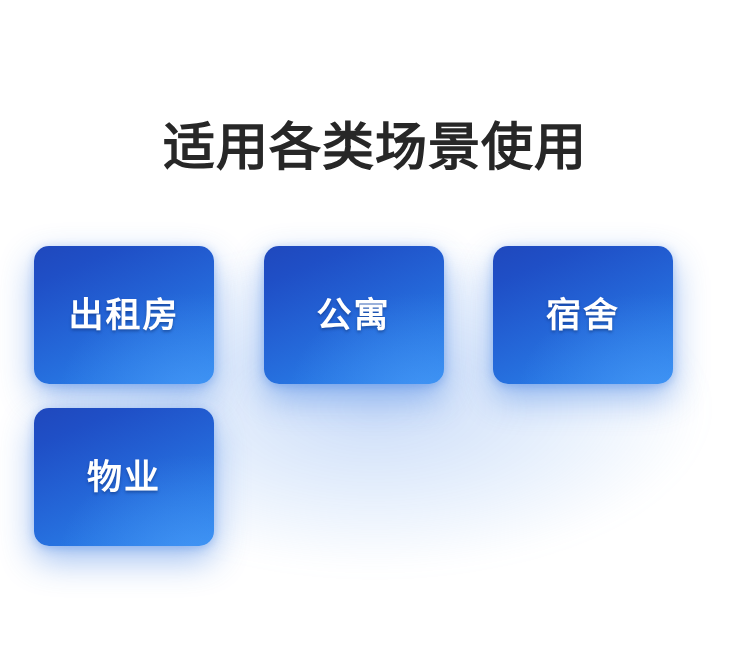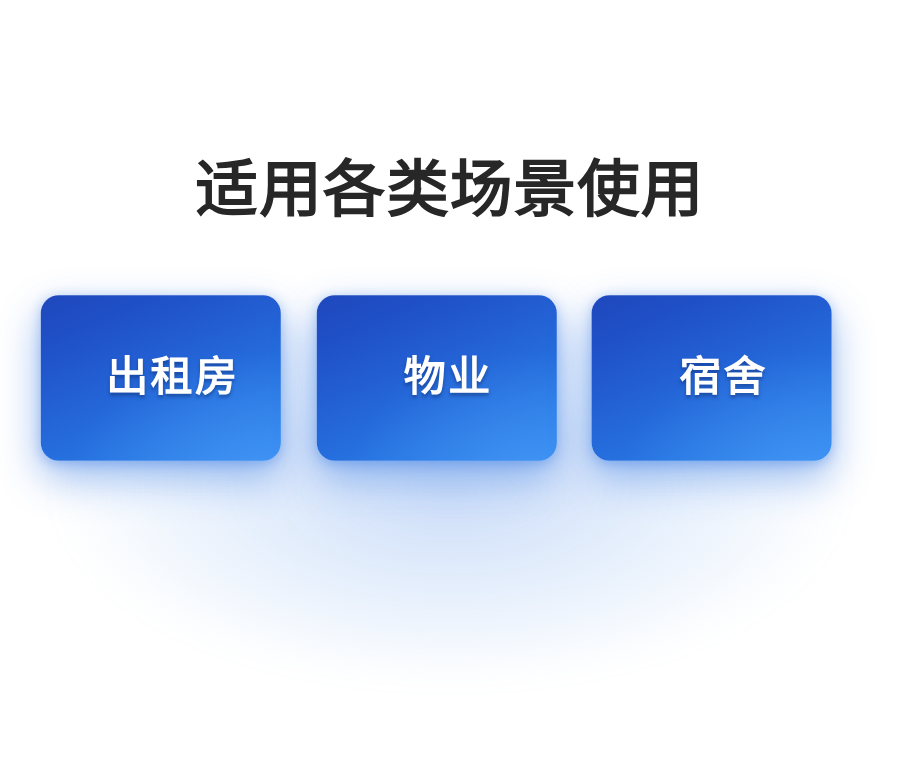"适用各类场景使用" .section-title { top: 92px -> 80px }
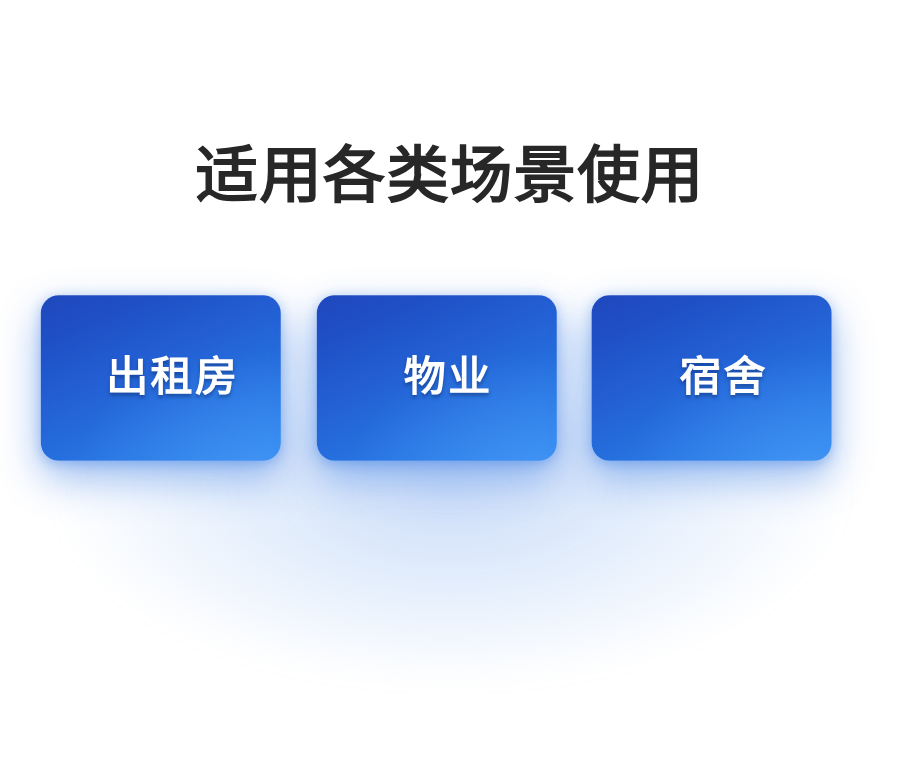"出租房" .scene-card { padding-left: 20px -> none }
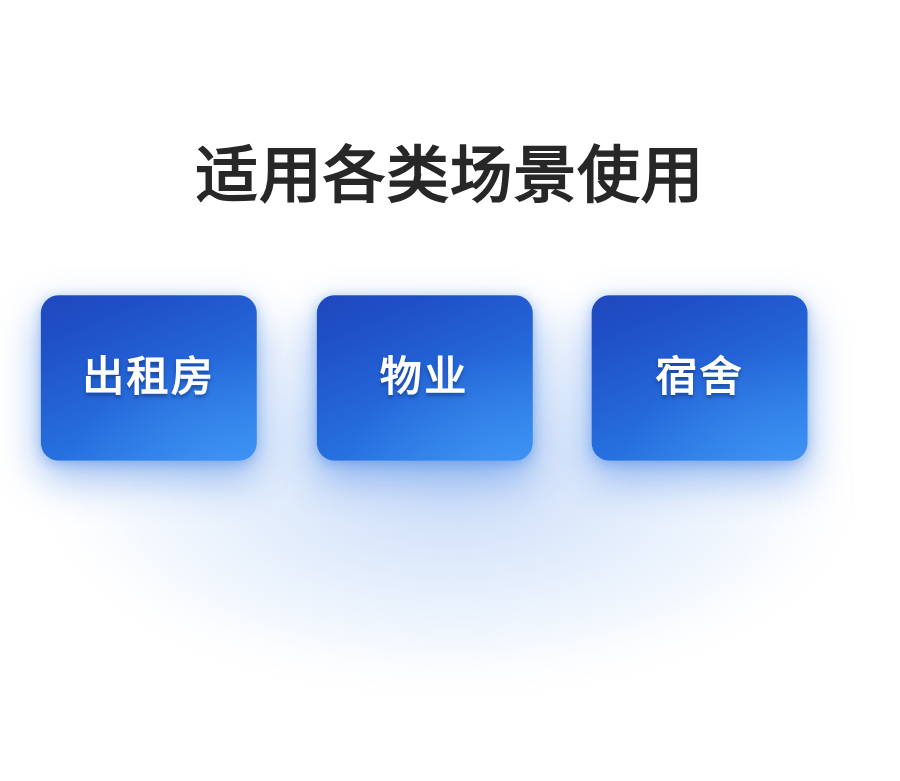"公寓" div.scene-card { html: none -> <div> <span>公寓</span> </div> }
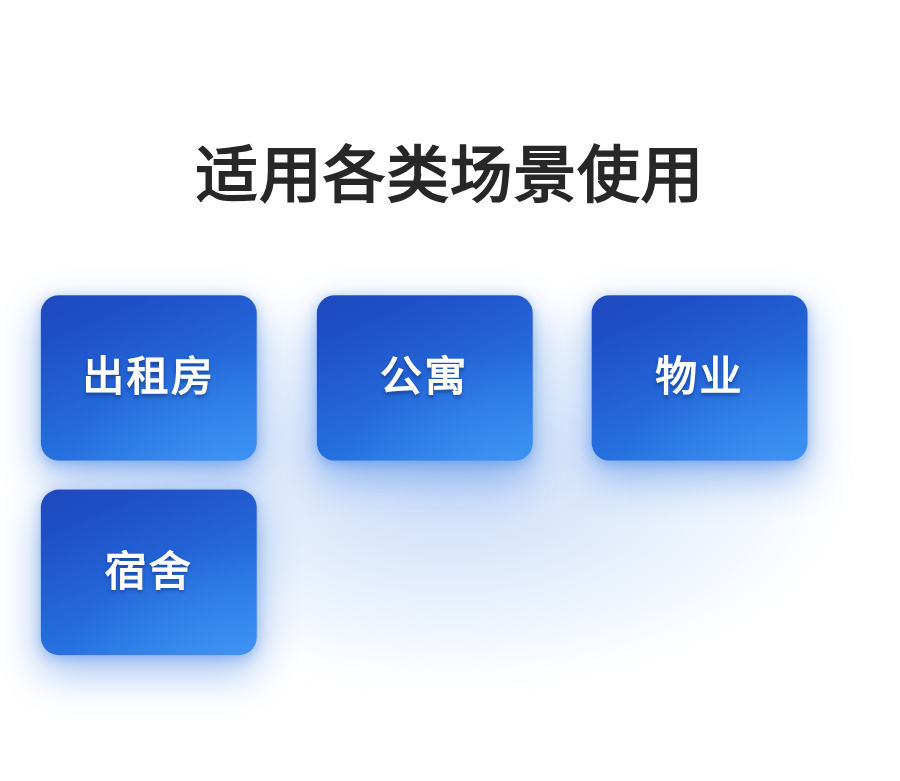"物业" div.scene-card { order: before "宿舍" -> after "宿舍" }
